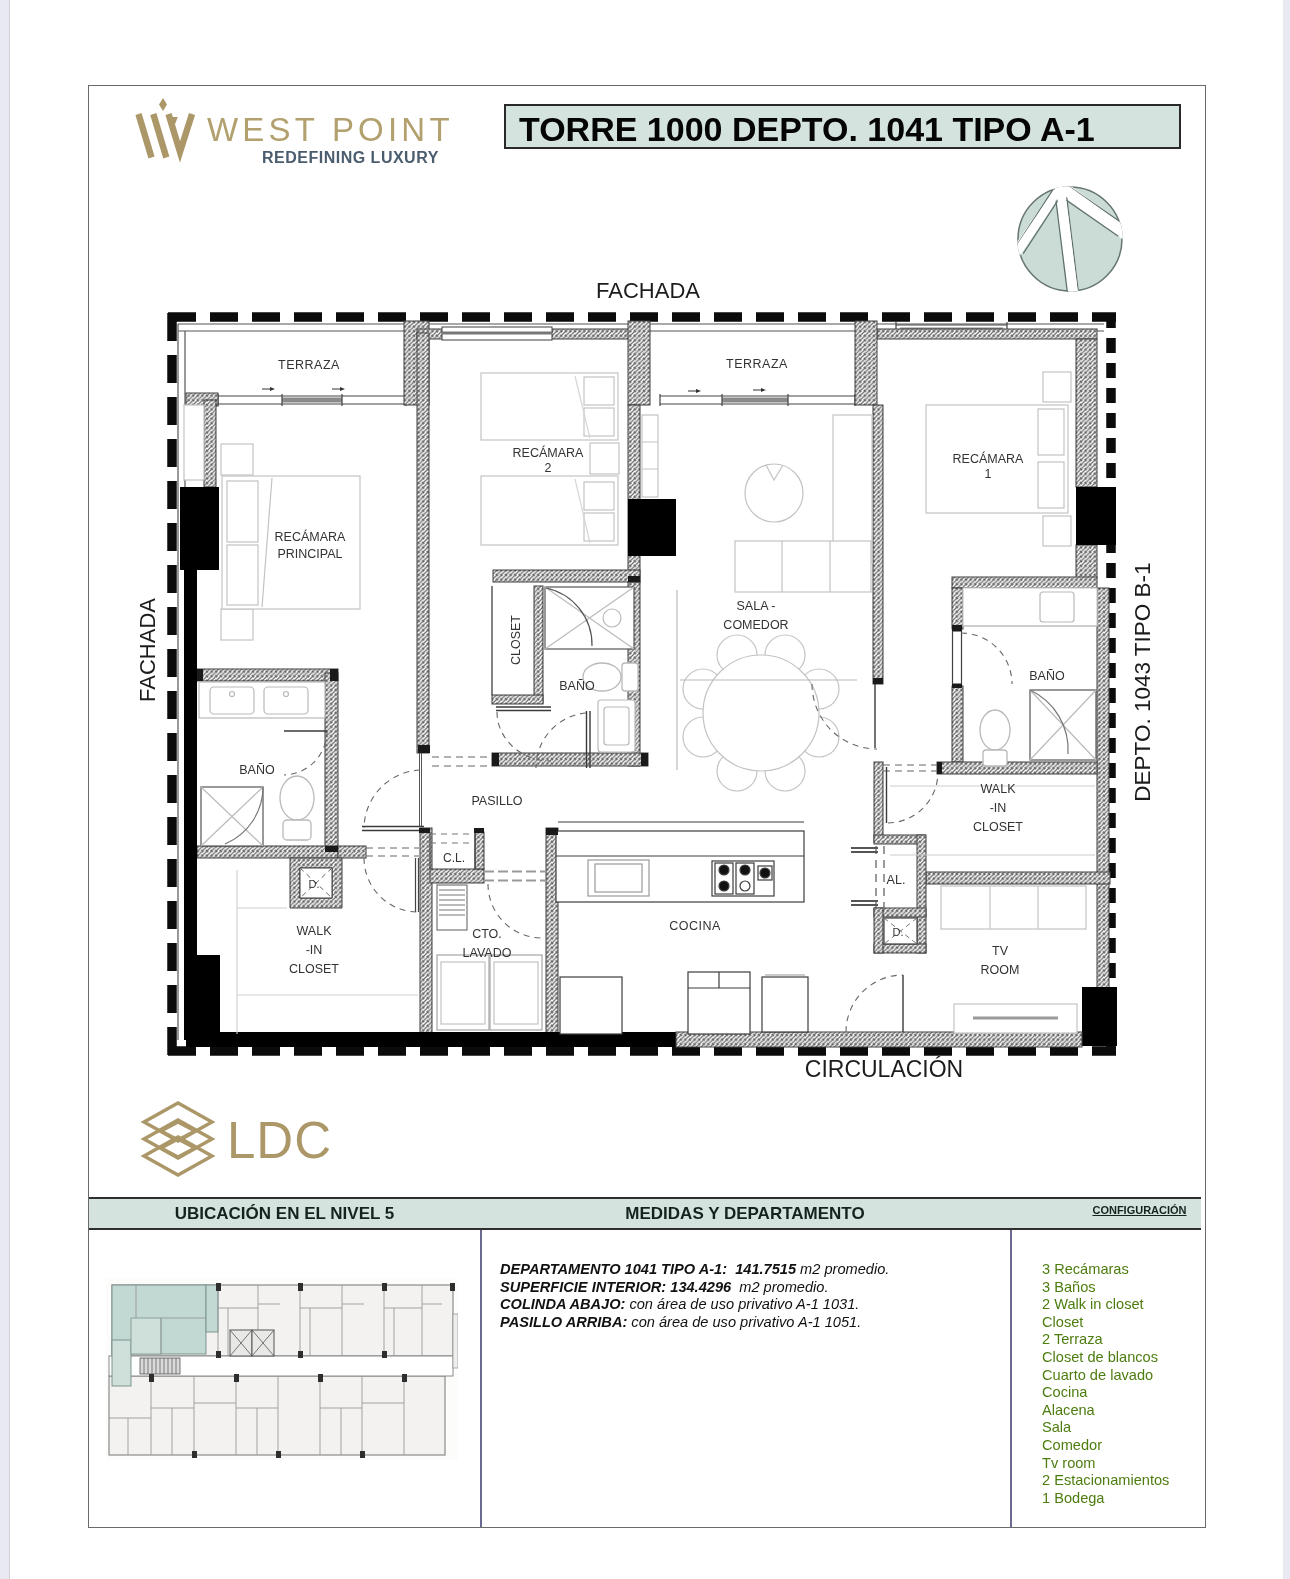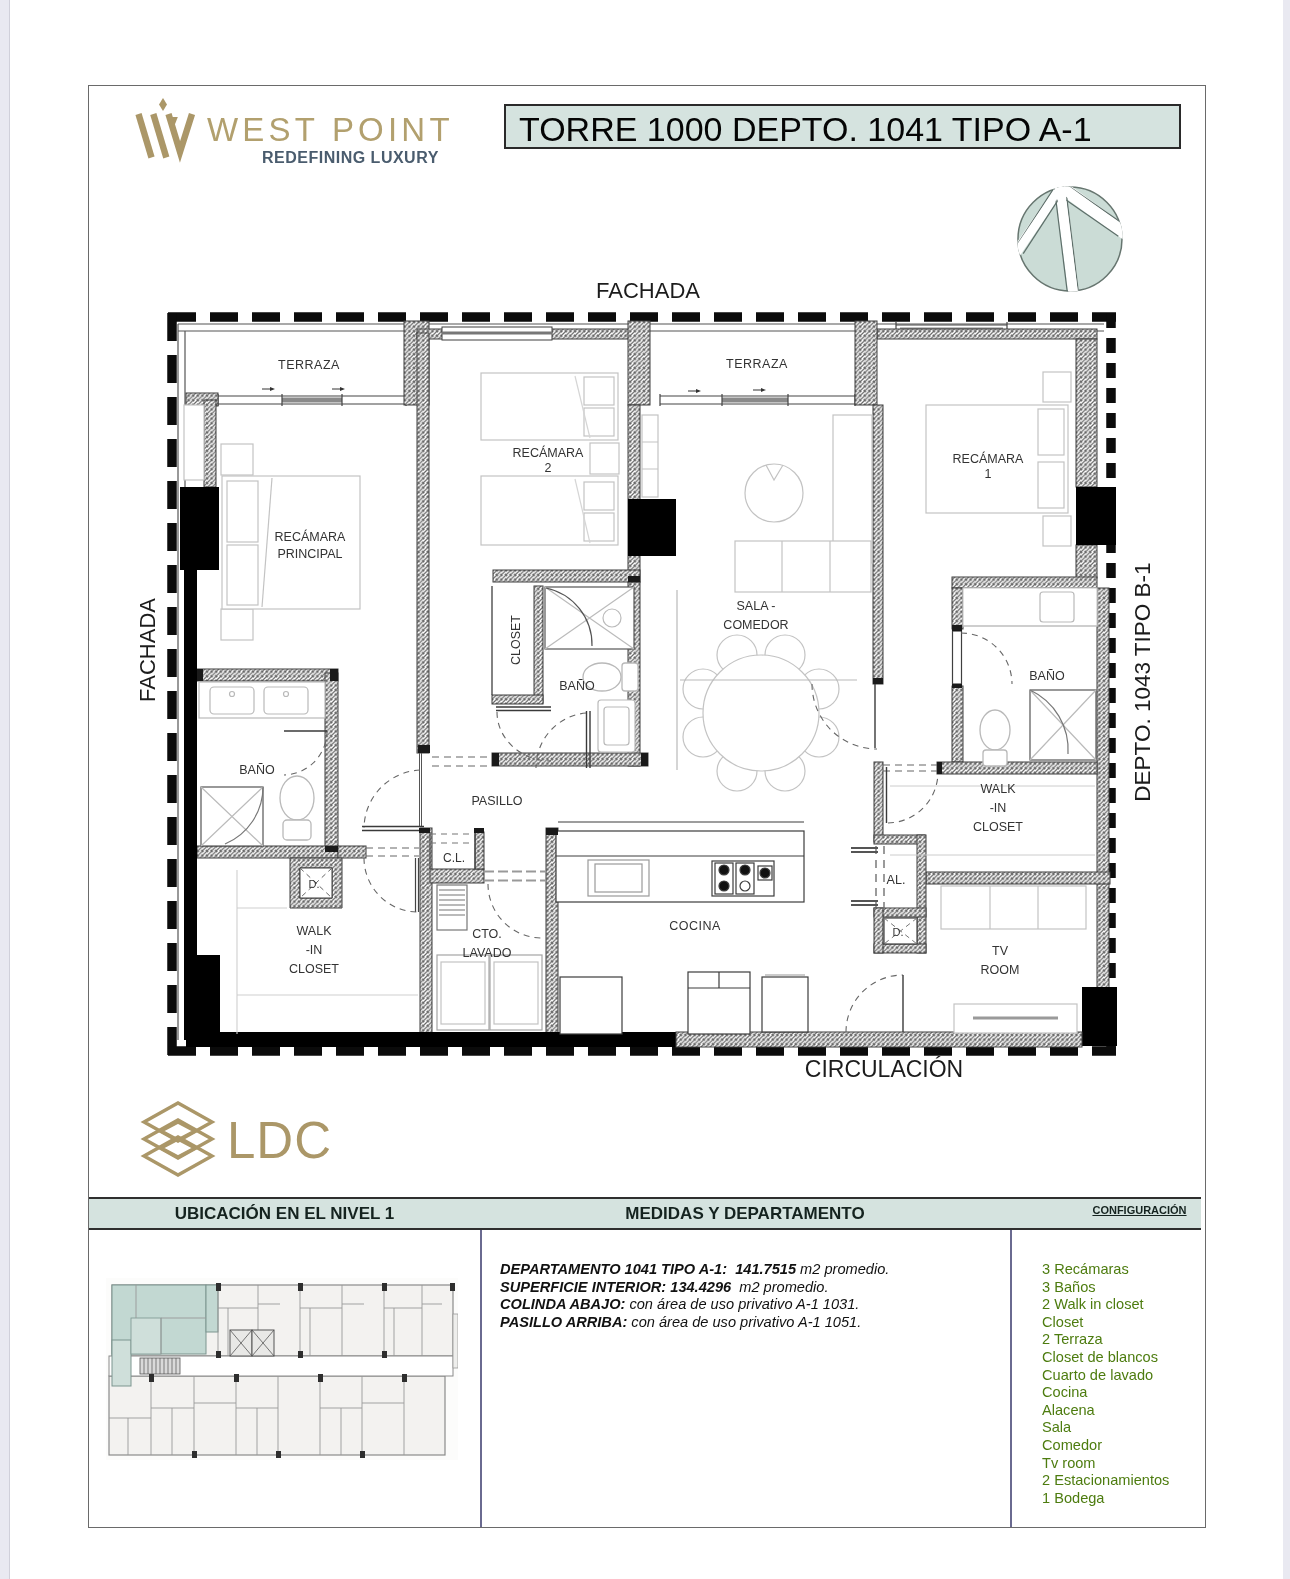"TORRE 1000 DEPTO. 1041 TIPO" div.abs { font-weight: normal -> bold }
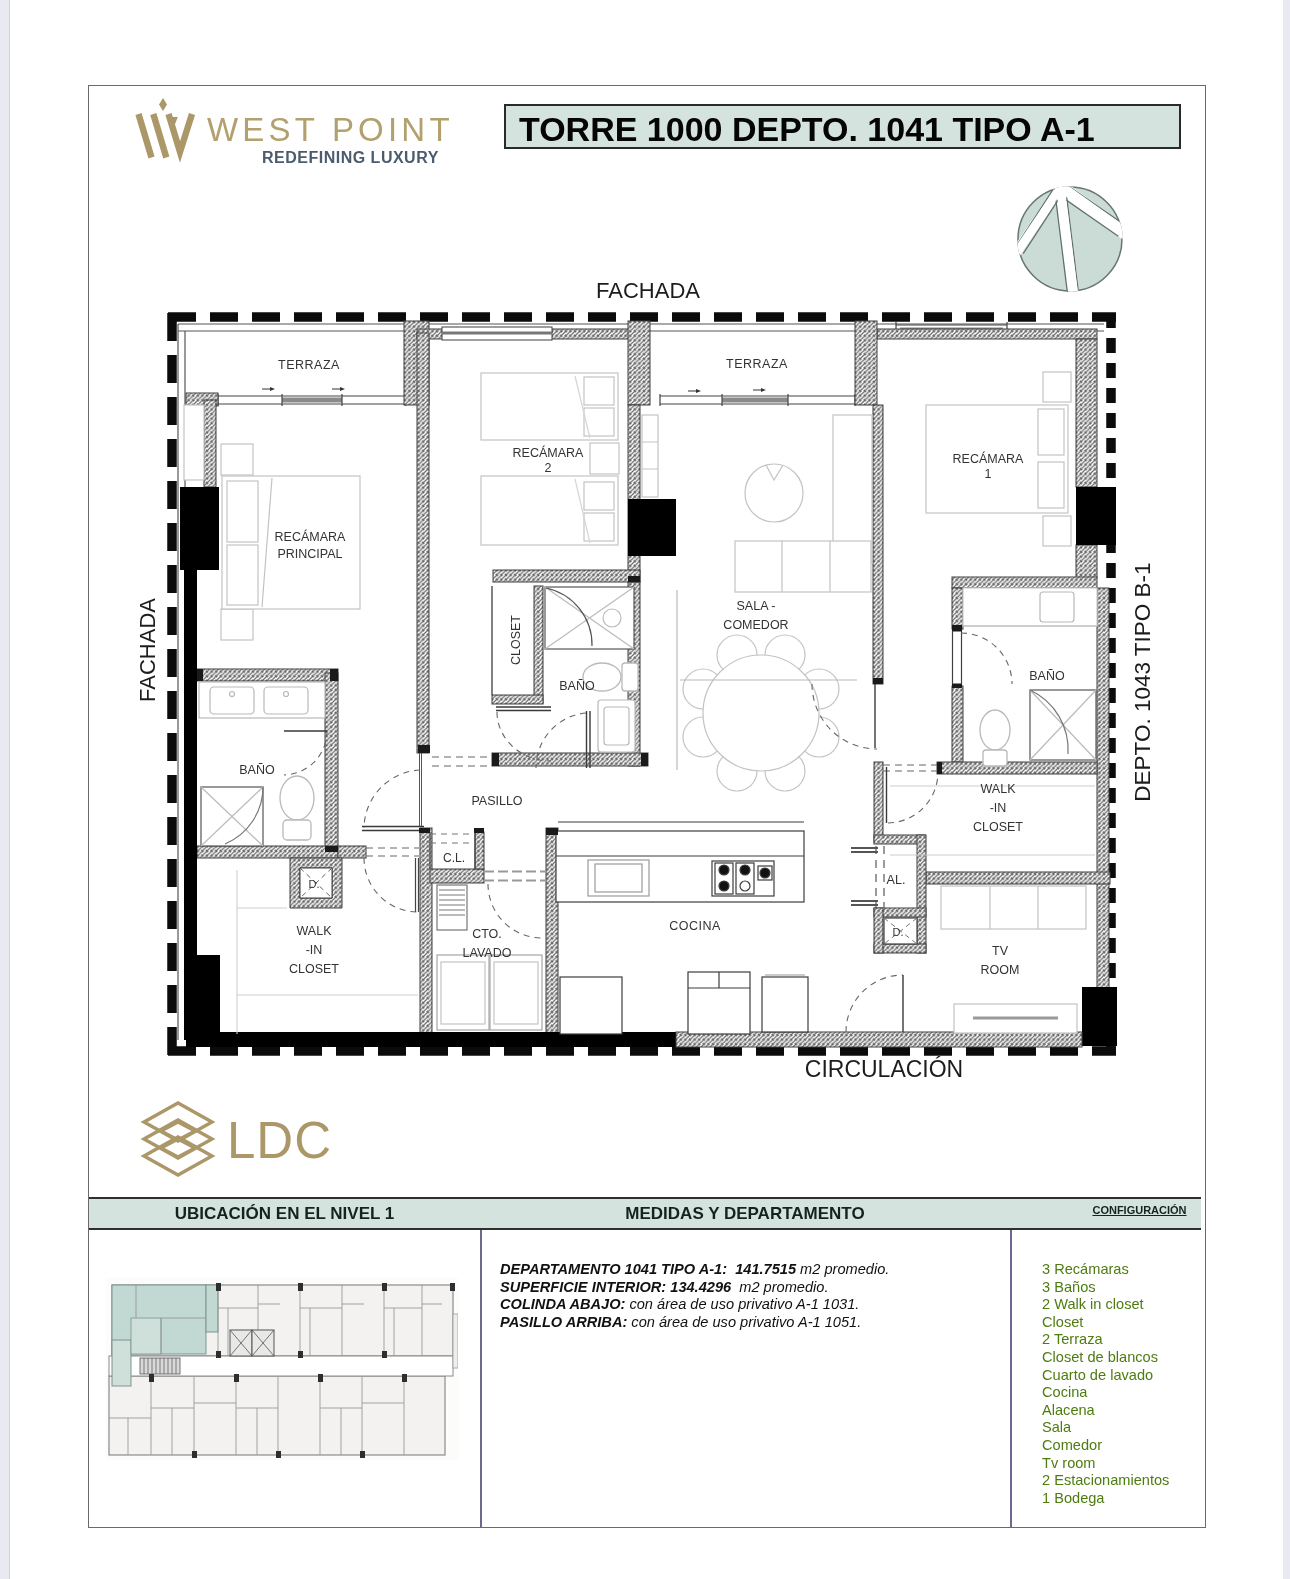"UBICACIÓN EN EL NIVEL 1" div.abs { text: 1 -> 5 }
